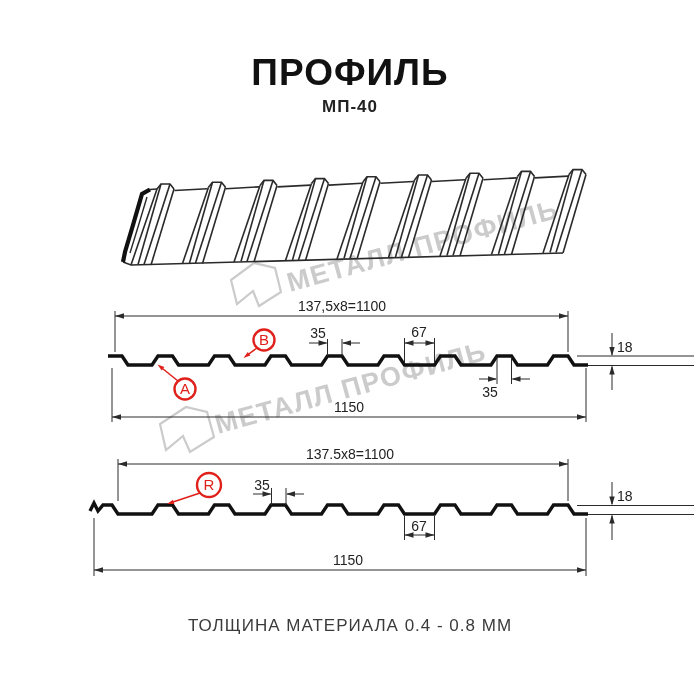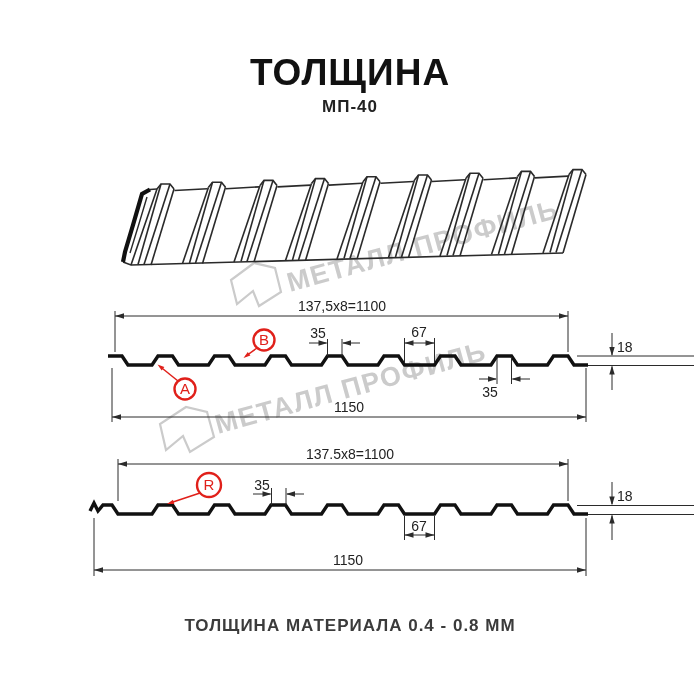"ТОЛЩИНА" div.title { text: ТОЛЩИНА -> ПРОФИЛЬ }
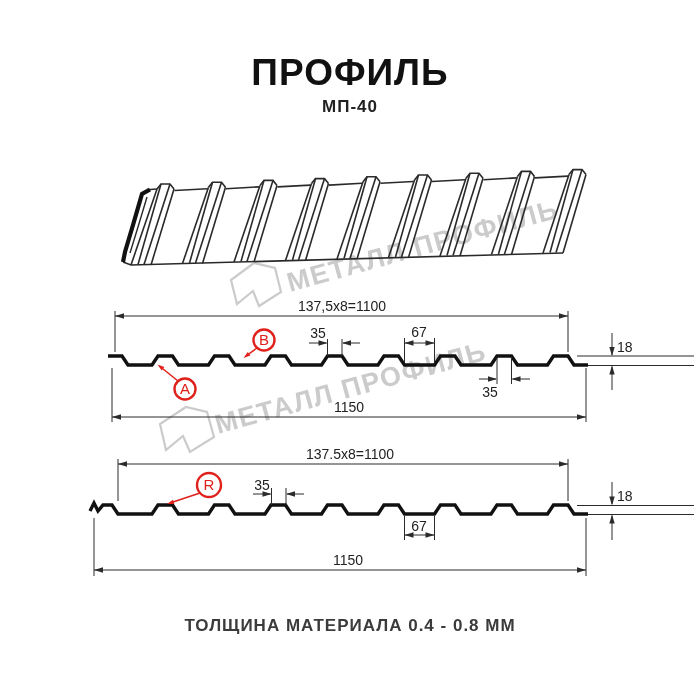"ТОЛЩИНА МАТЕРИАЛА 0.4 - 0.8" .footer { font-weight: 700 -> 400 }
